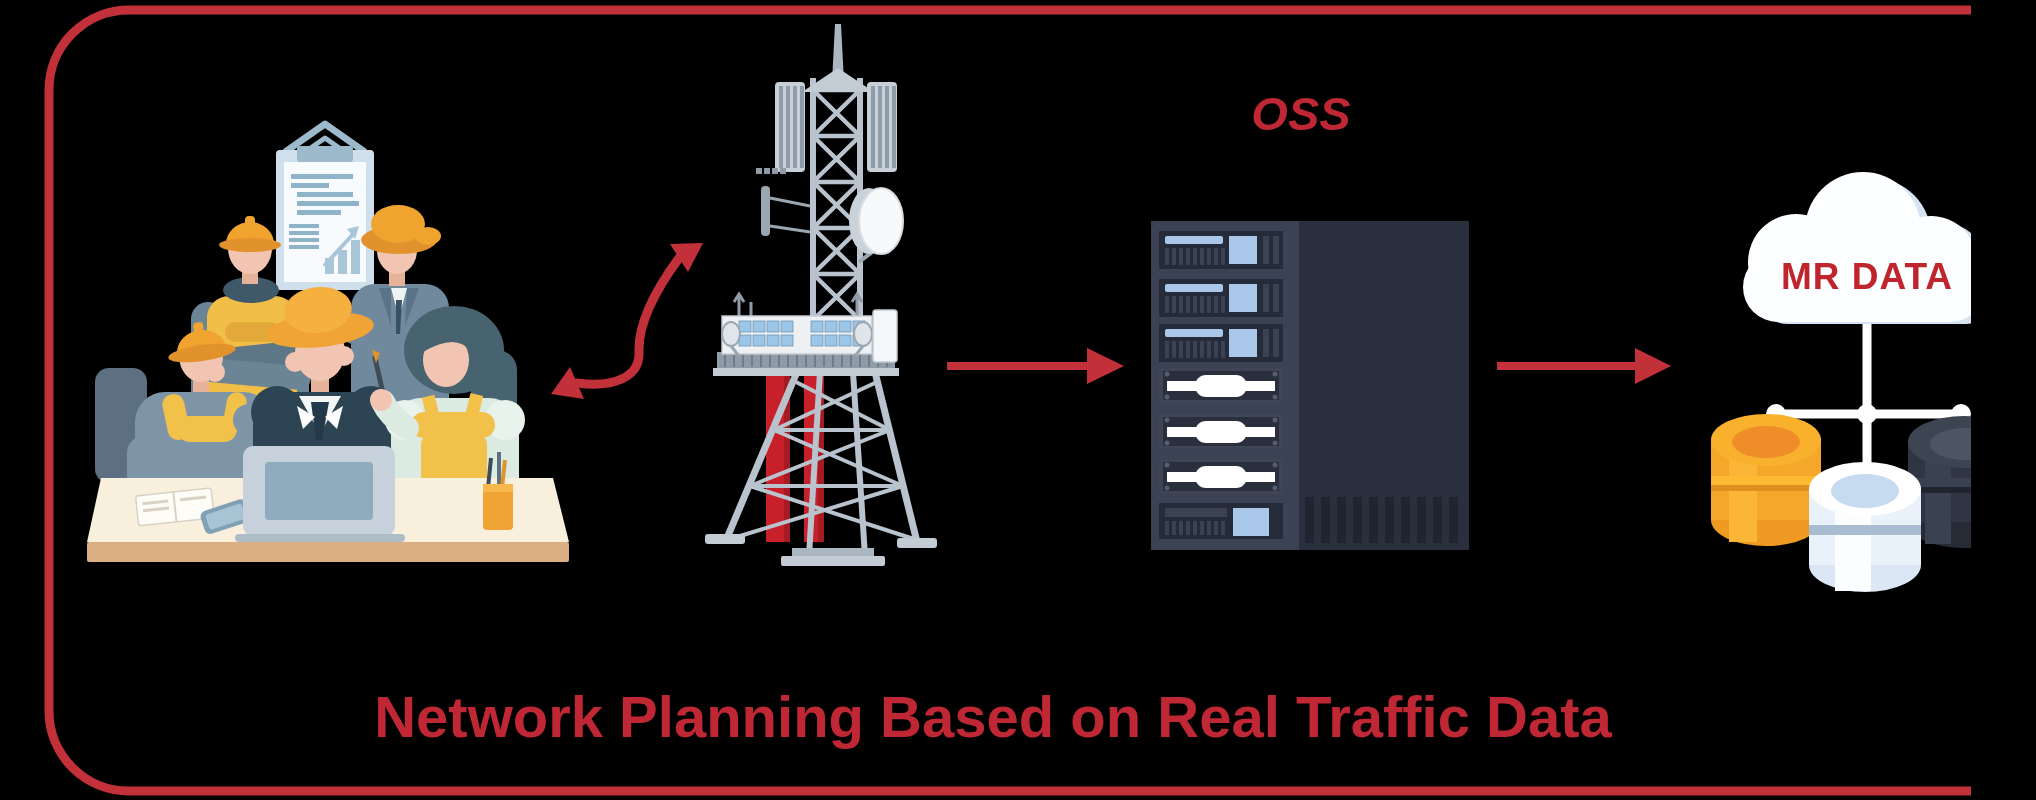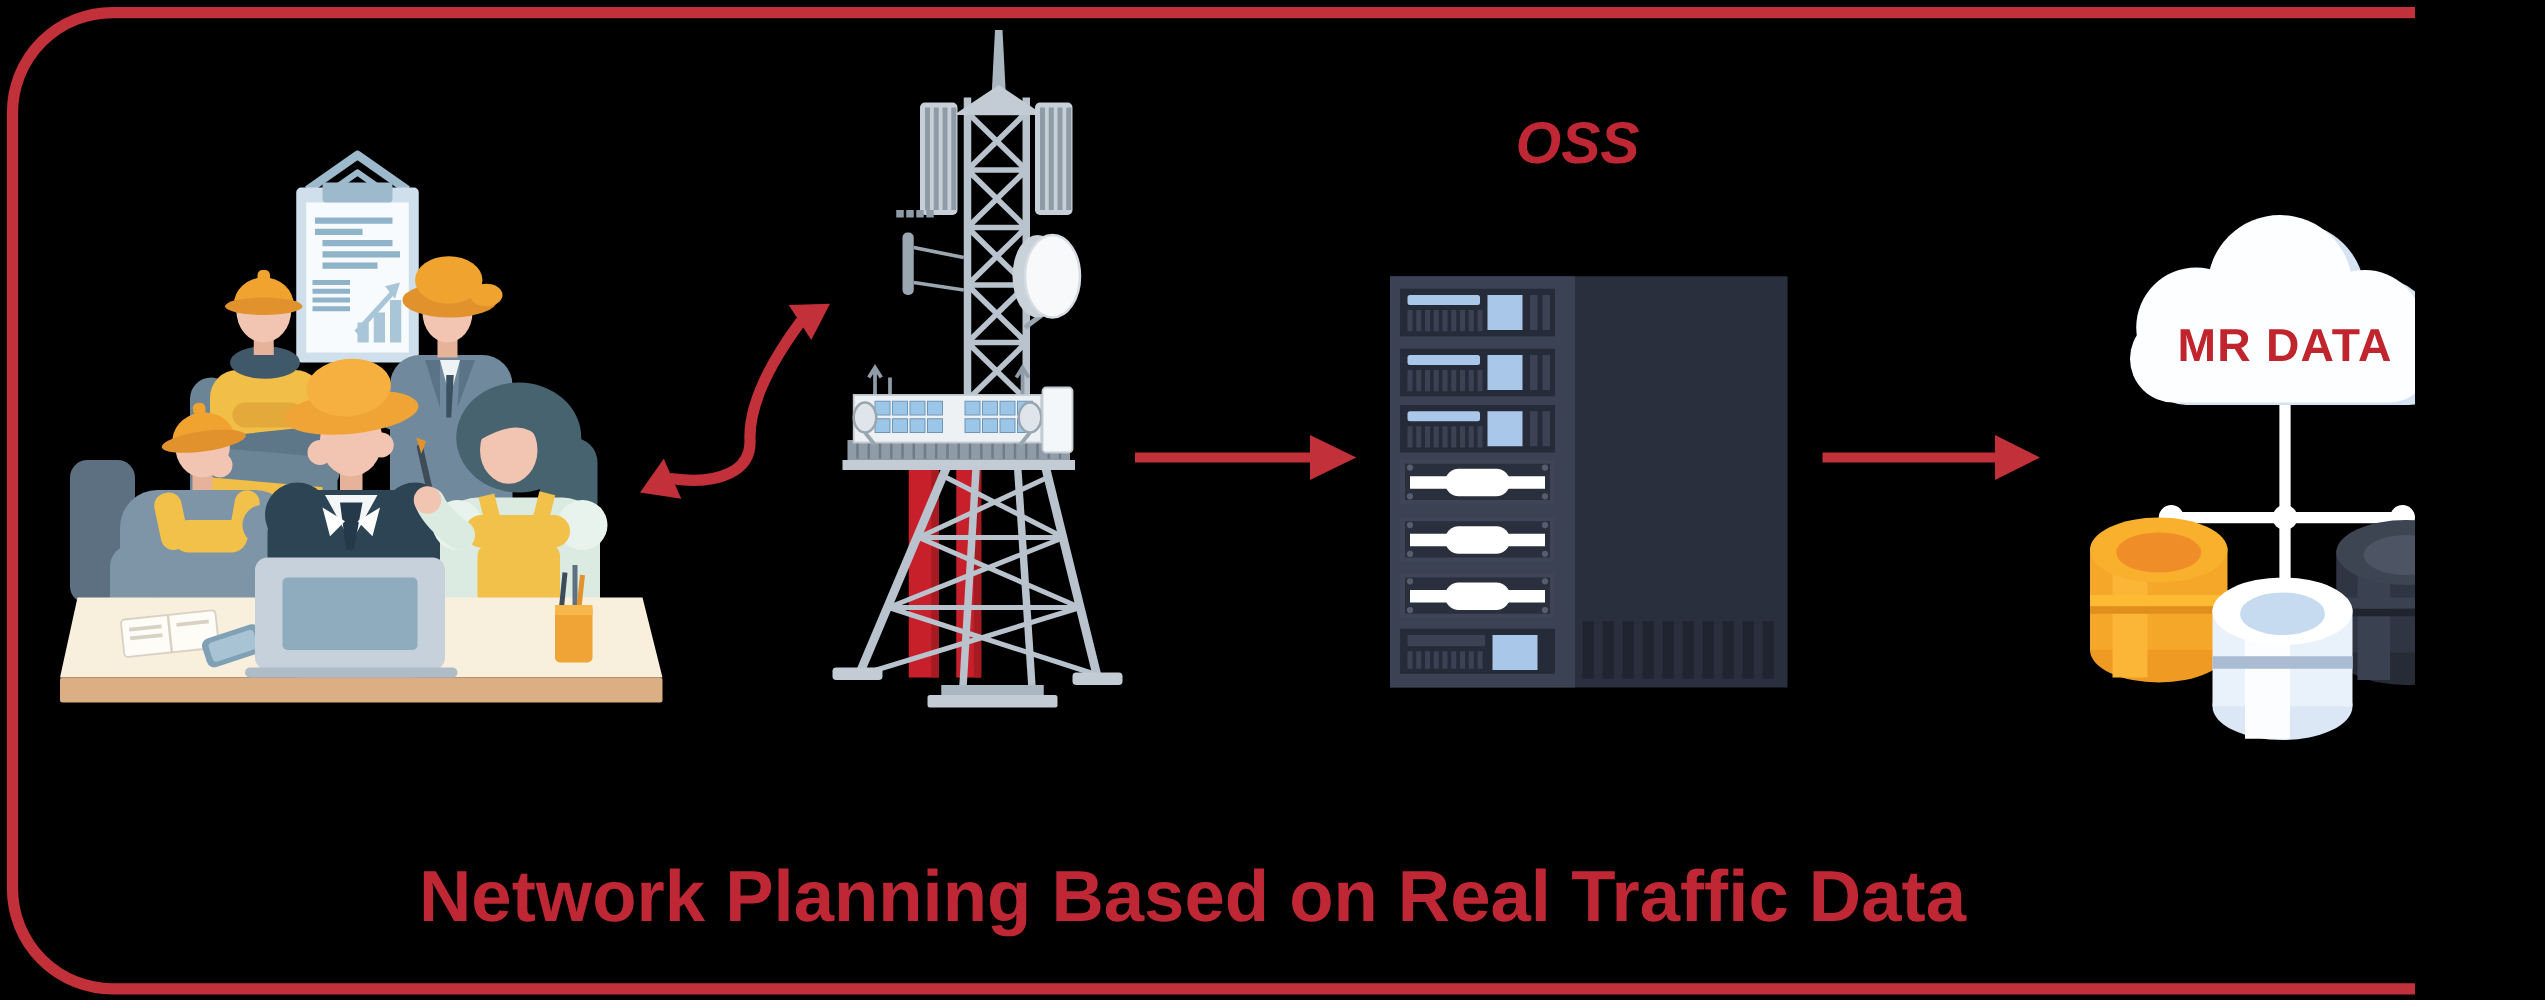"OSS" .stage { padding-left: none -> 39px }
